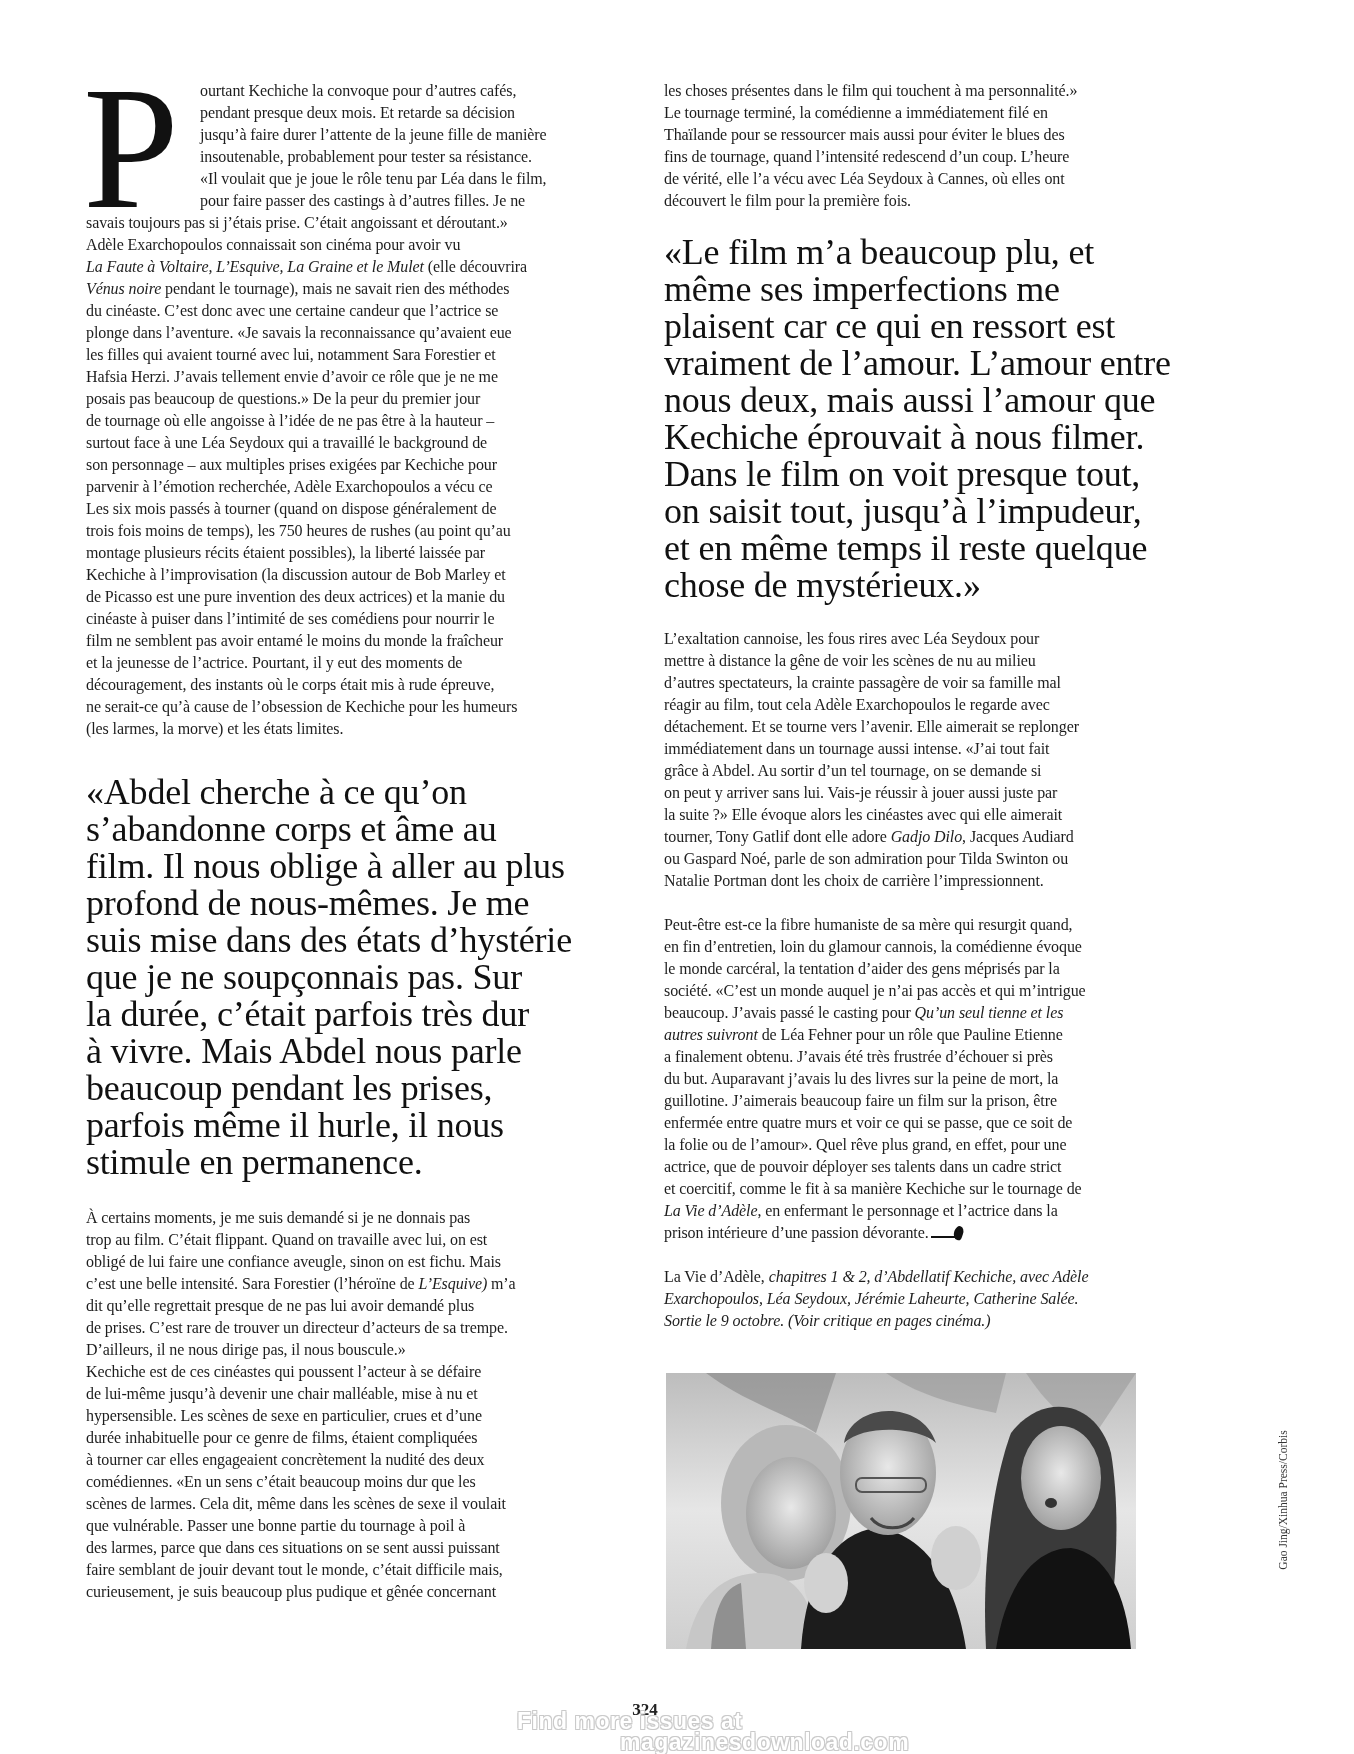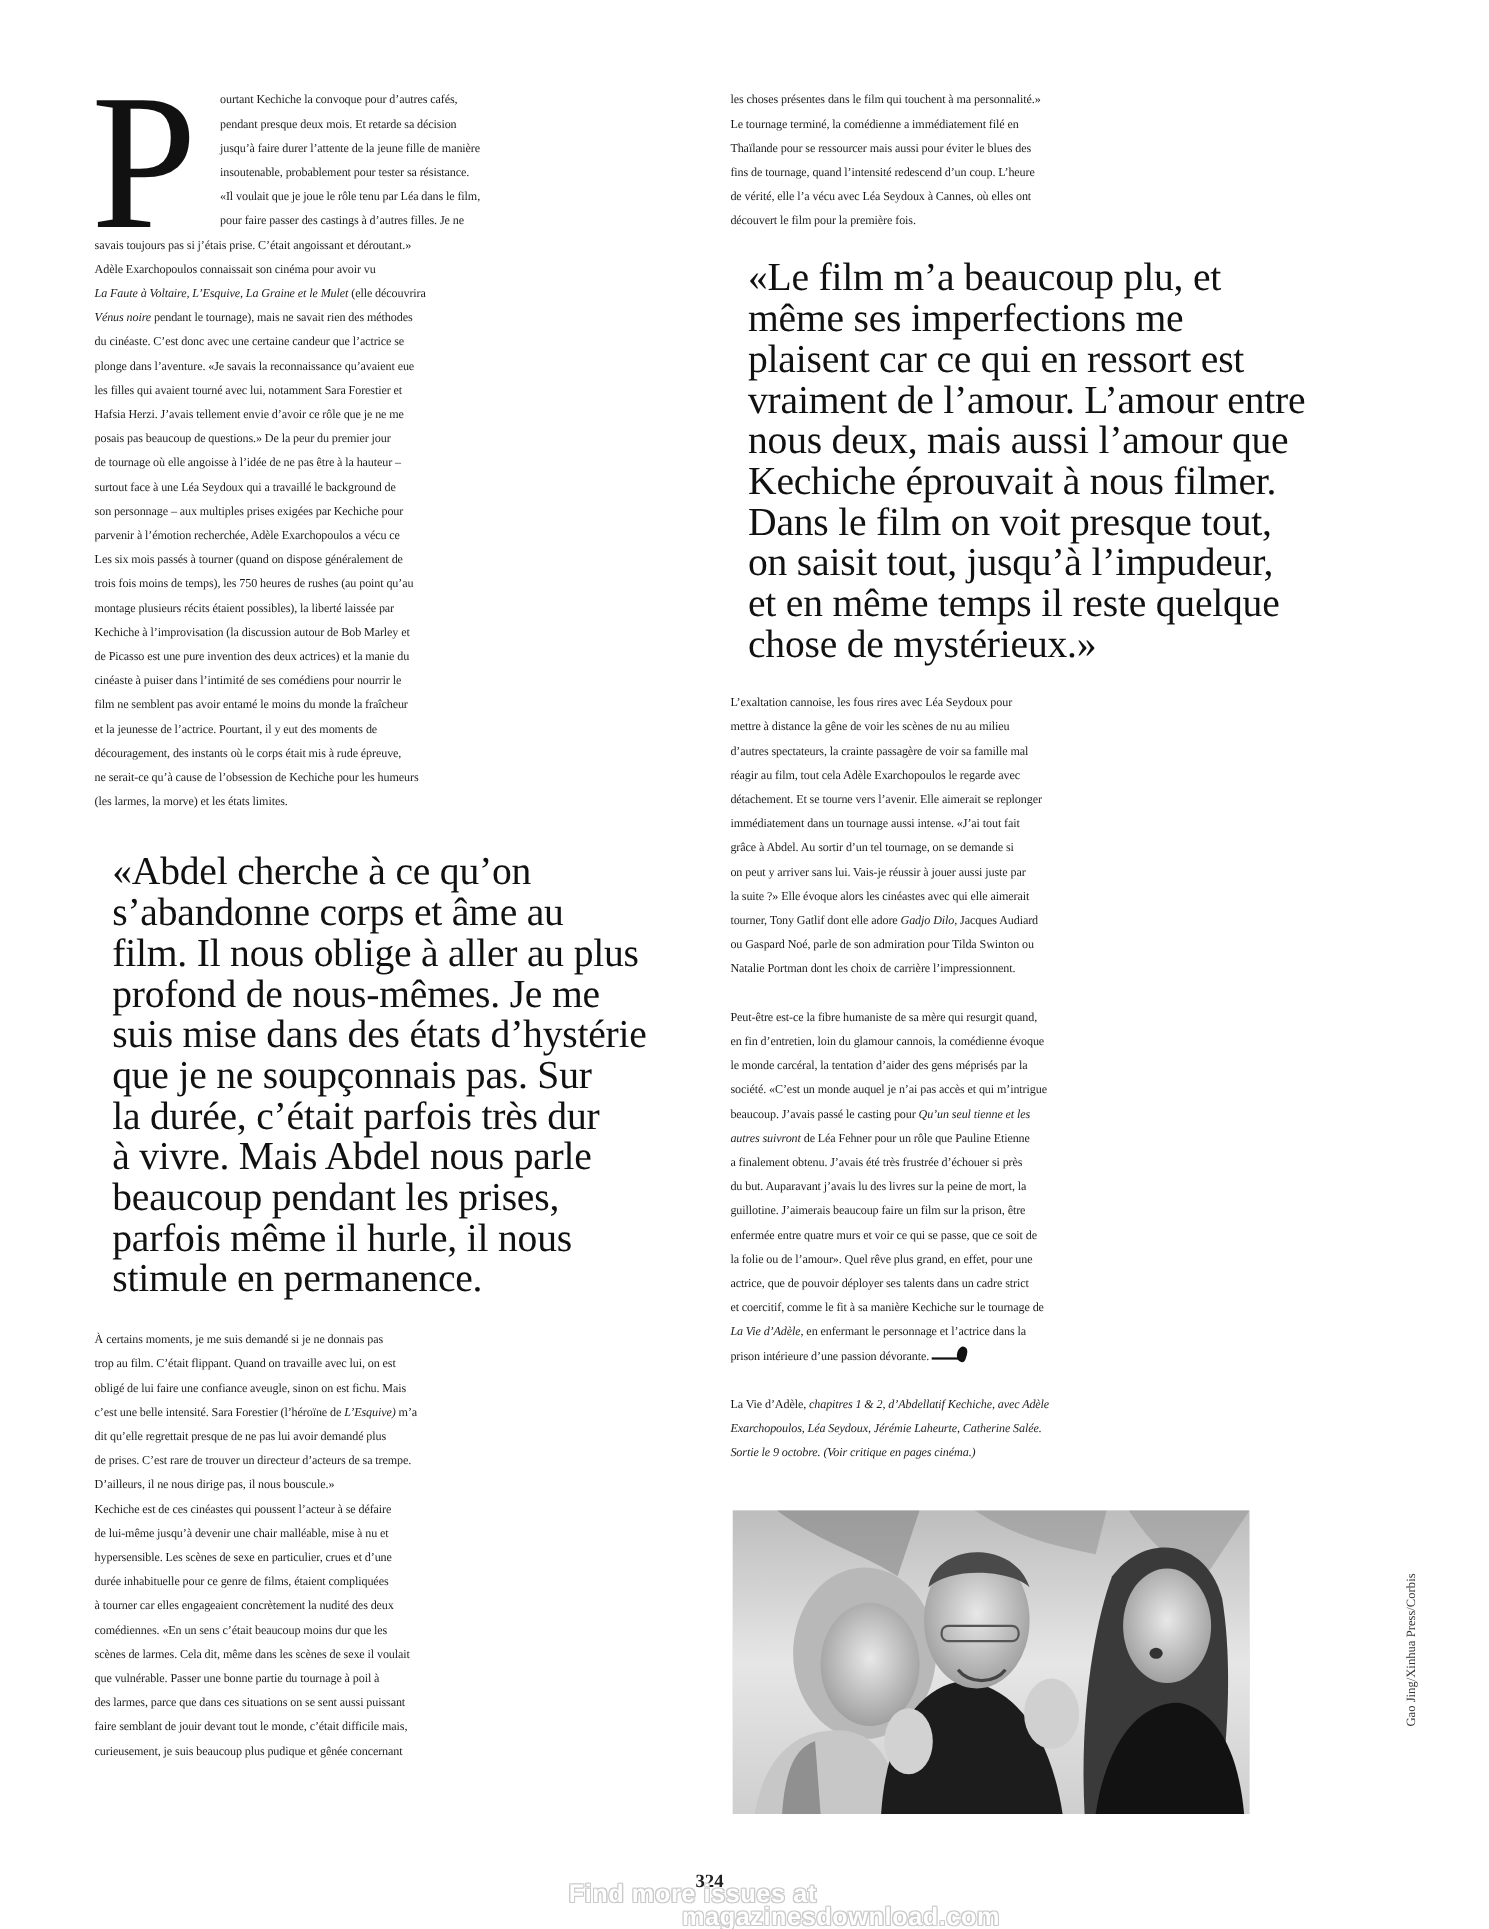"ourtant Kechiche la convoque pour" .body-text { font-size: 11px -> 16px }
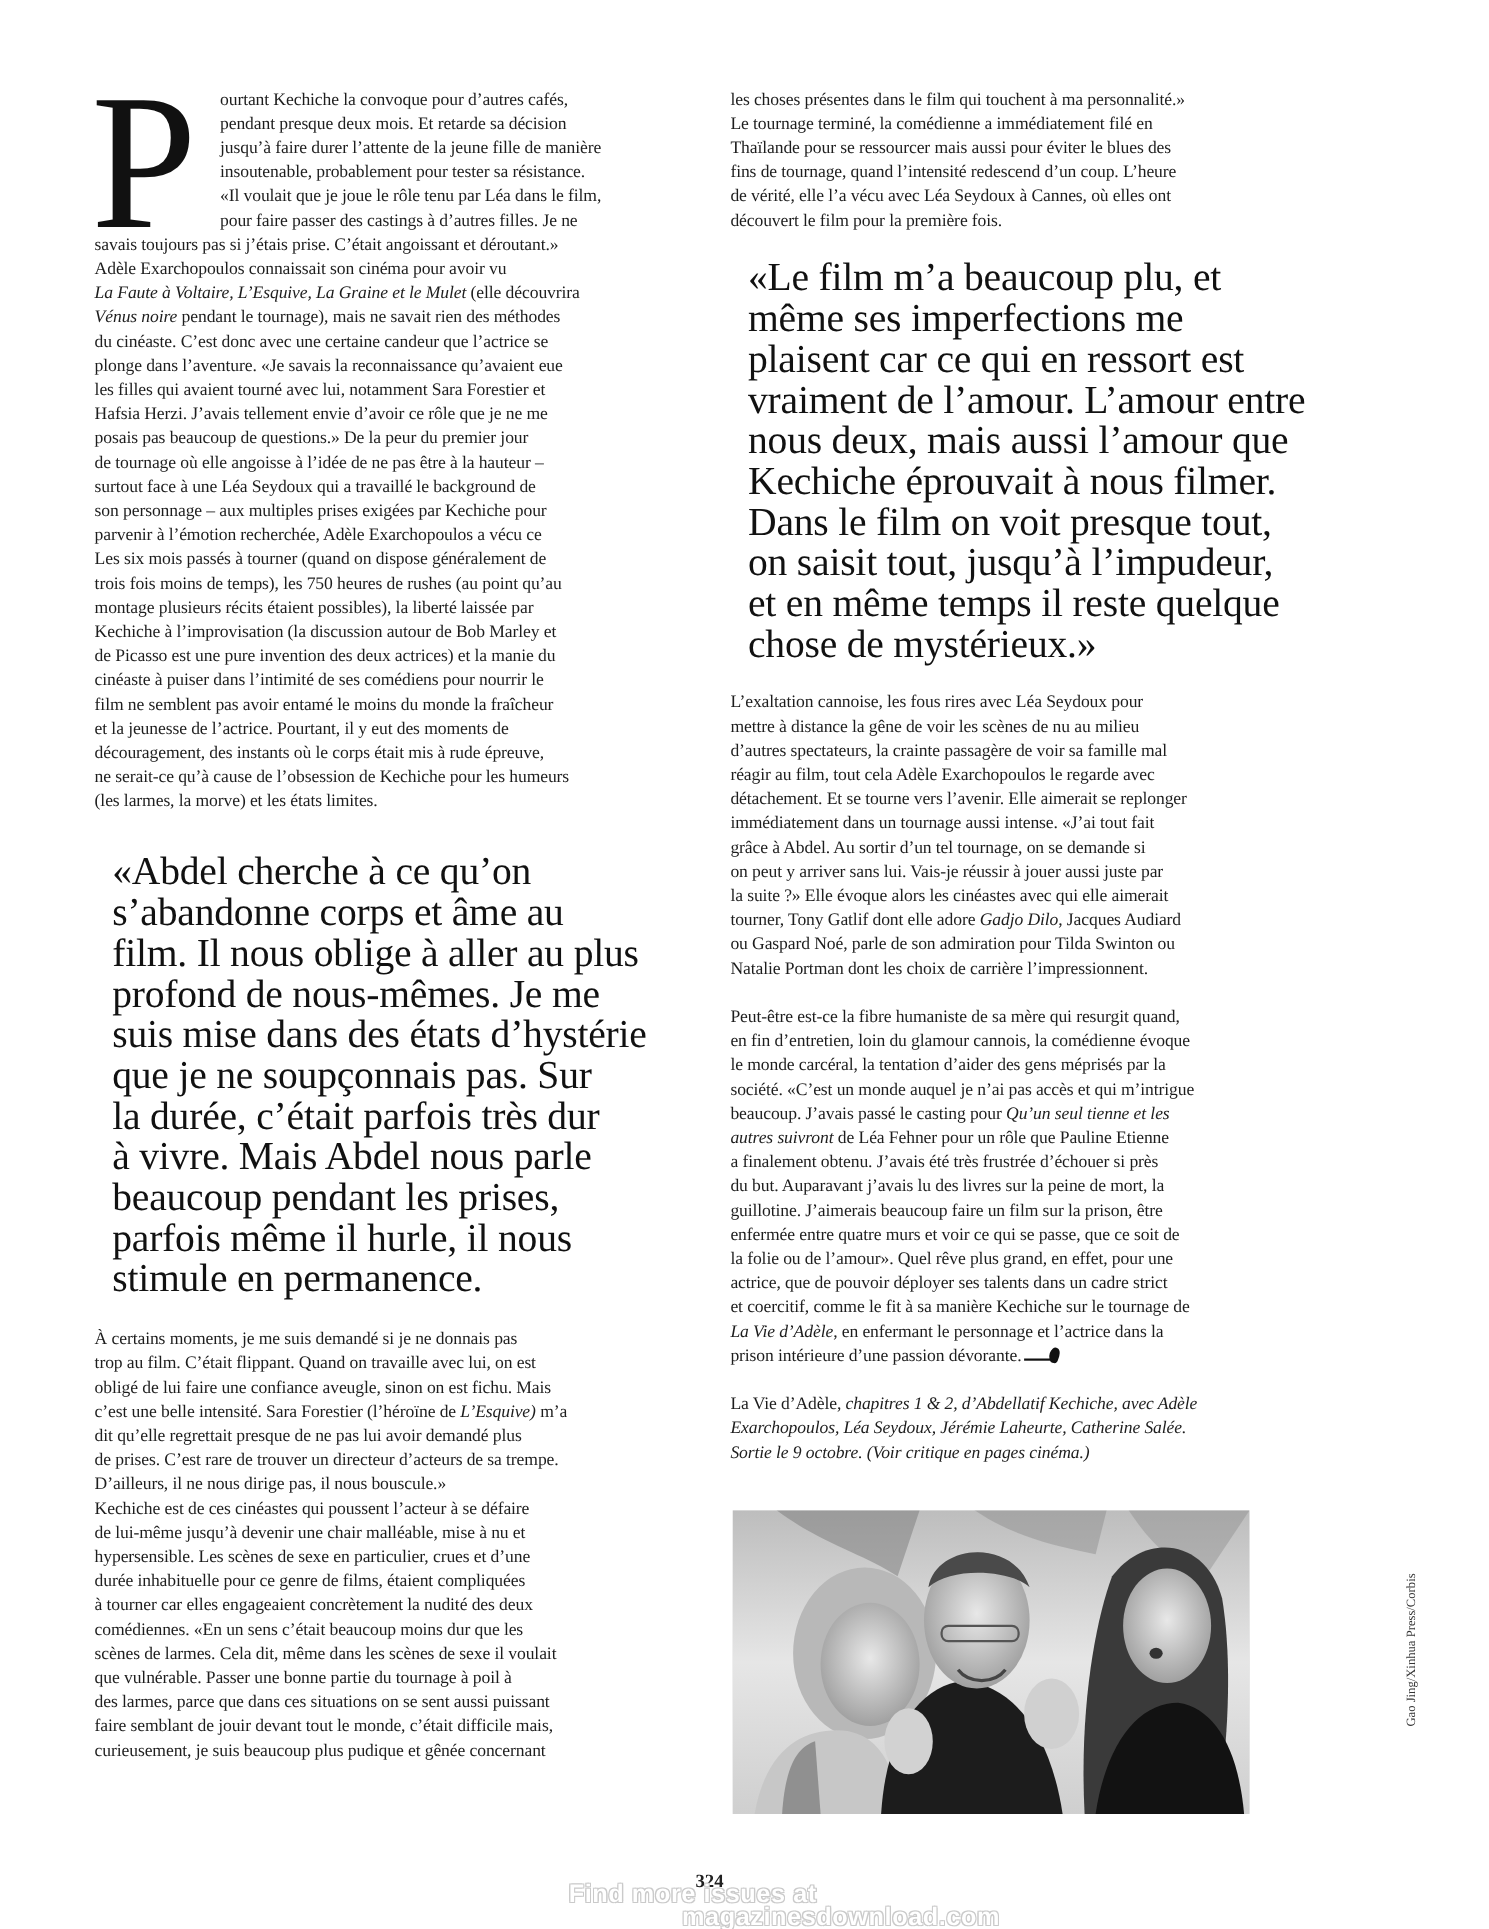"«Le film m’a beaucoup plu," .pullquote { margin: 16px -> 0 }
